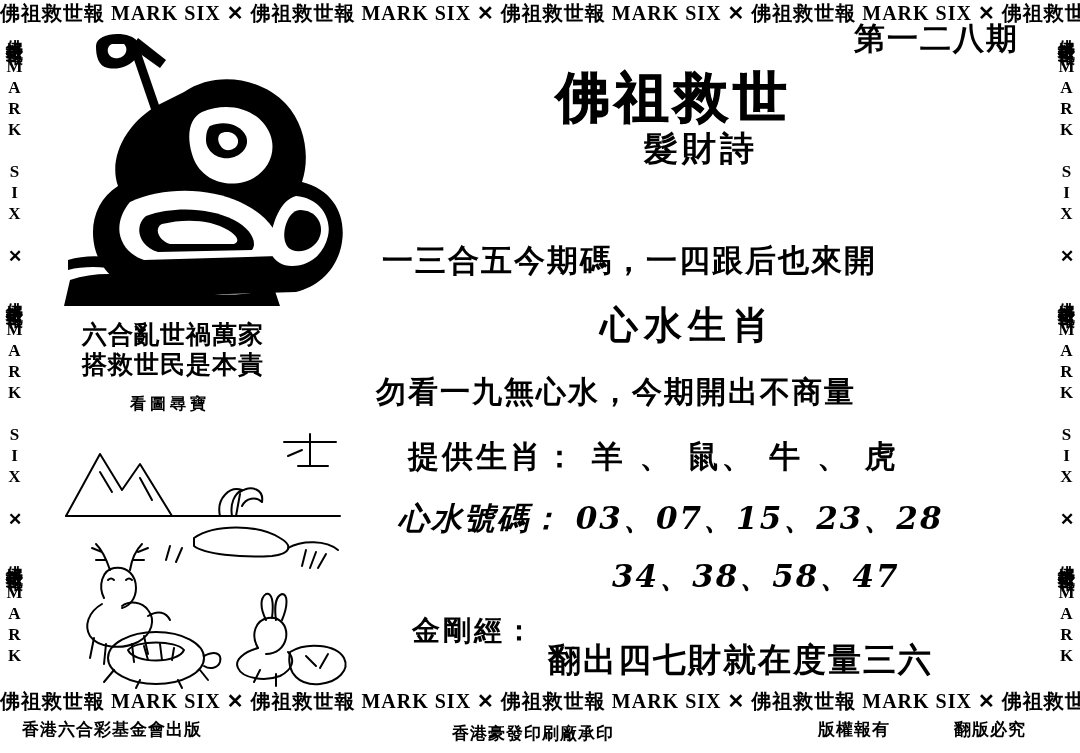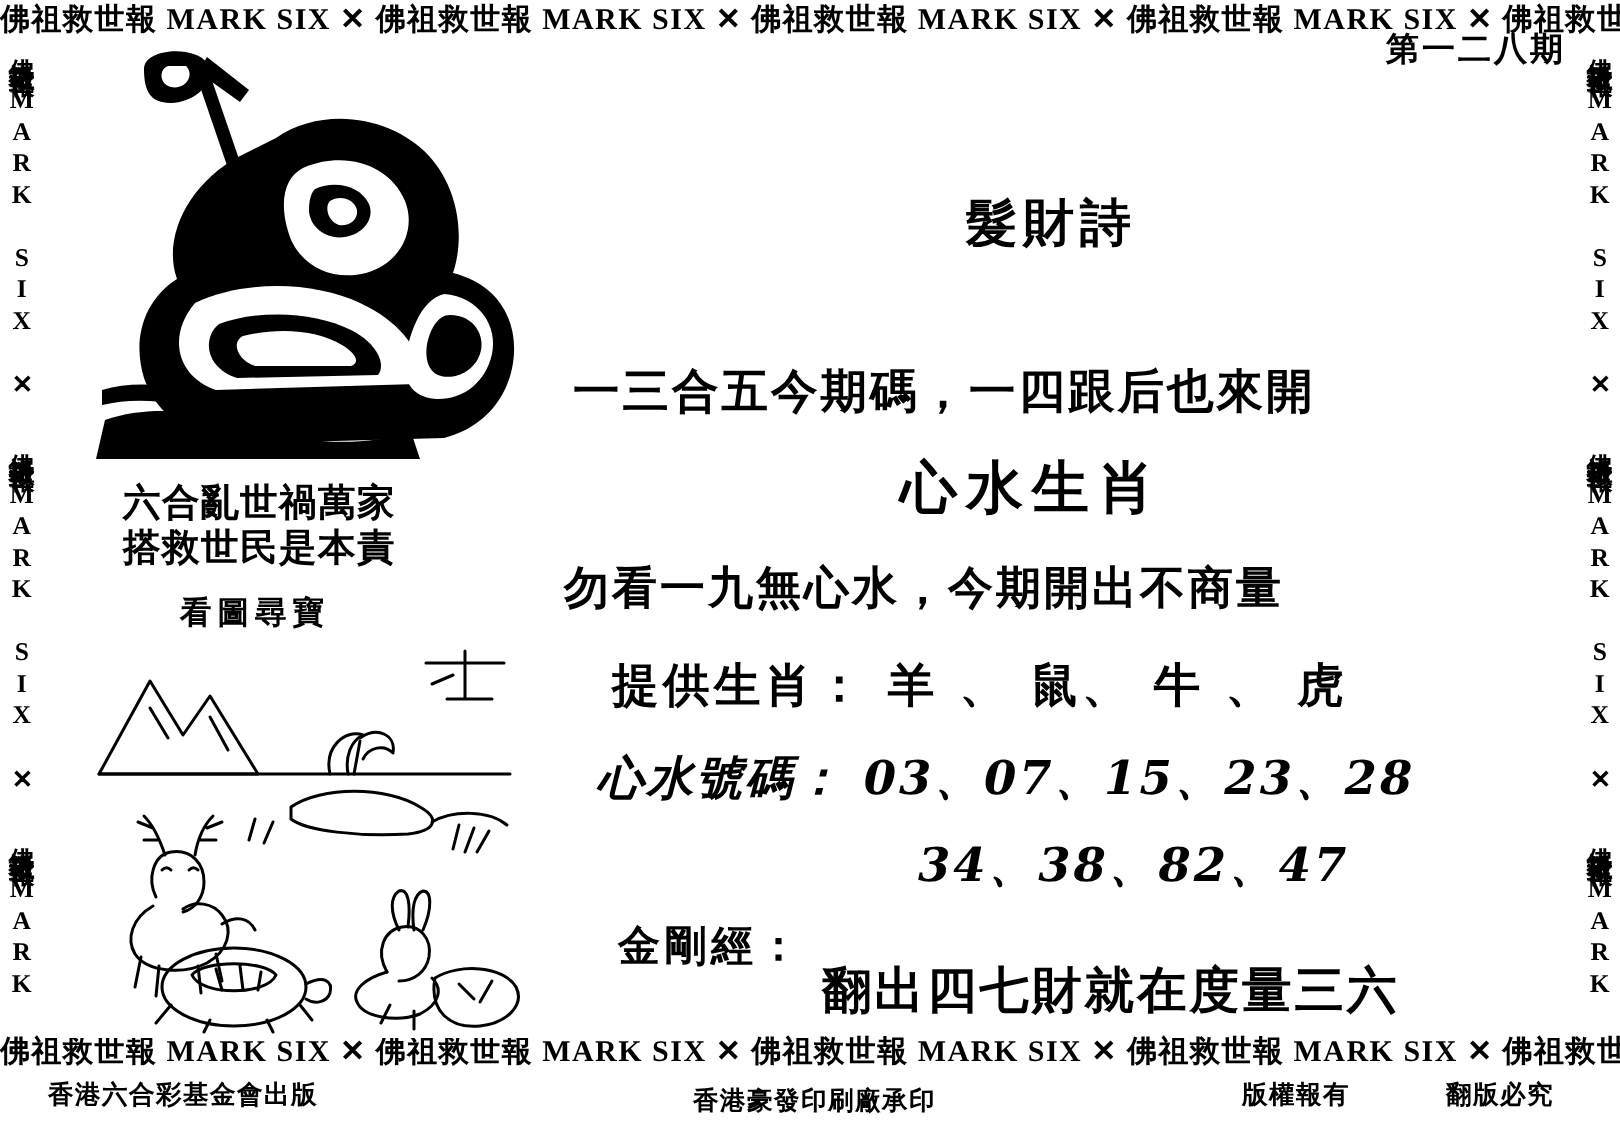"第一二八期" .issue { font-size: 22px -> 31px; right: 36px -> 61px }
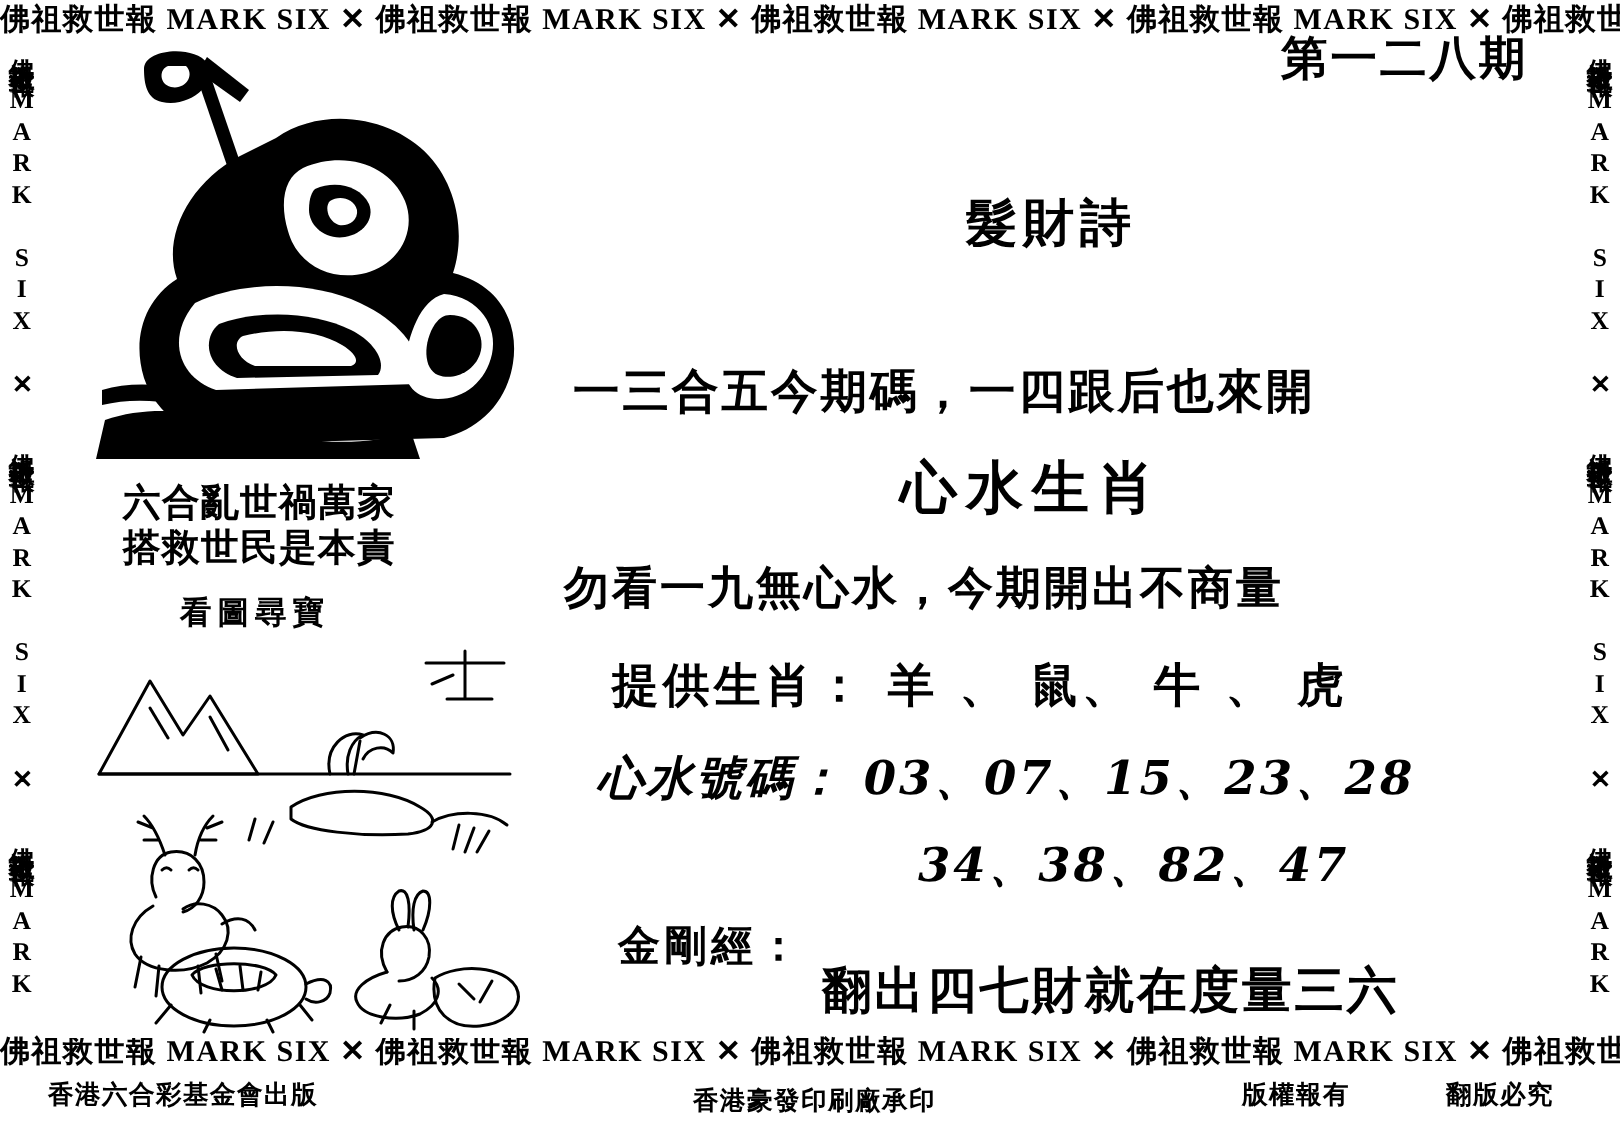"佛祖救世" div.main-title { html: none -> <div>佛祖救世</div> }
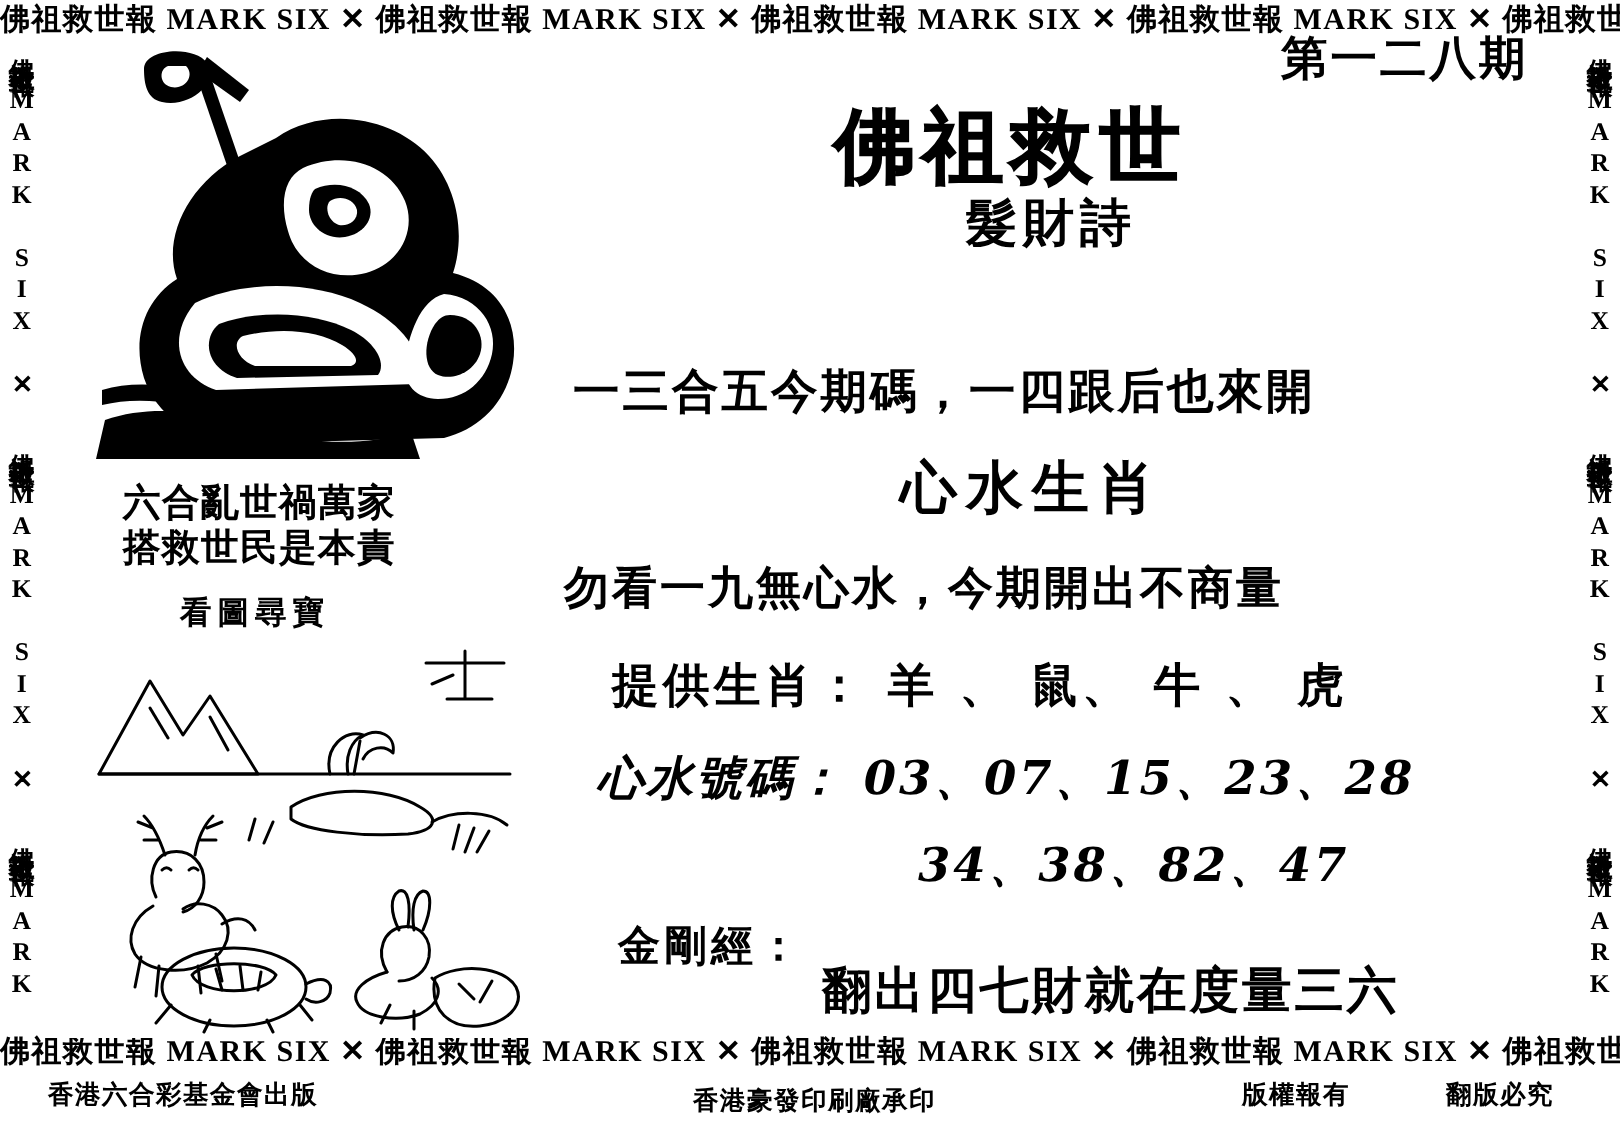"看圖尋寶" .picture-title { font-size: 21px -> 16px; left: 94px -> 104px }
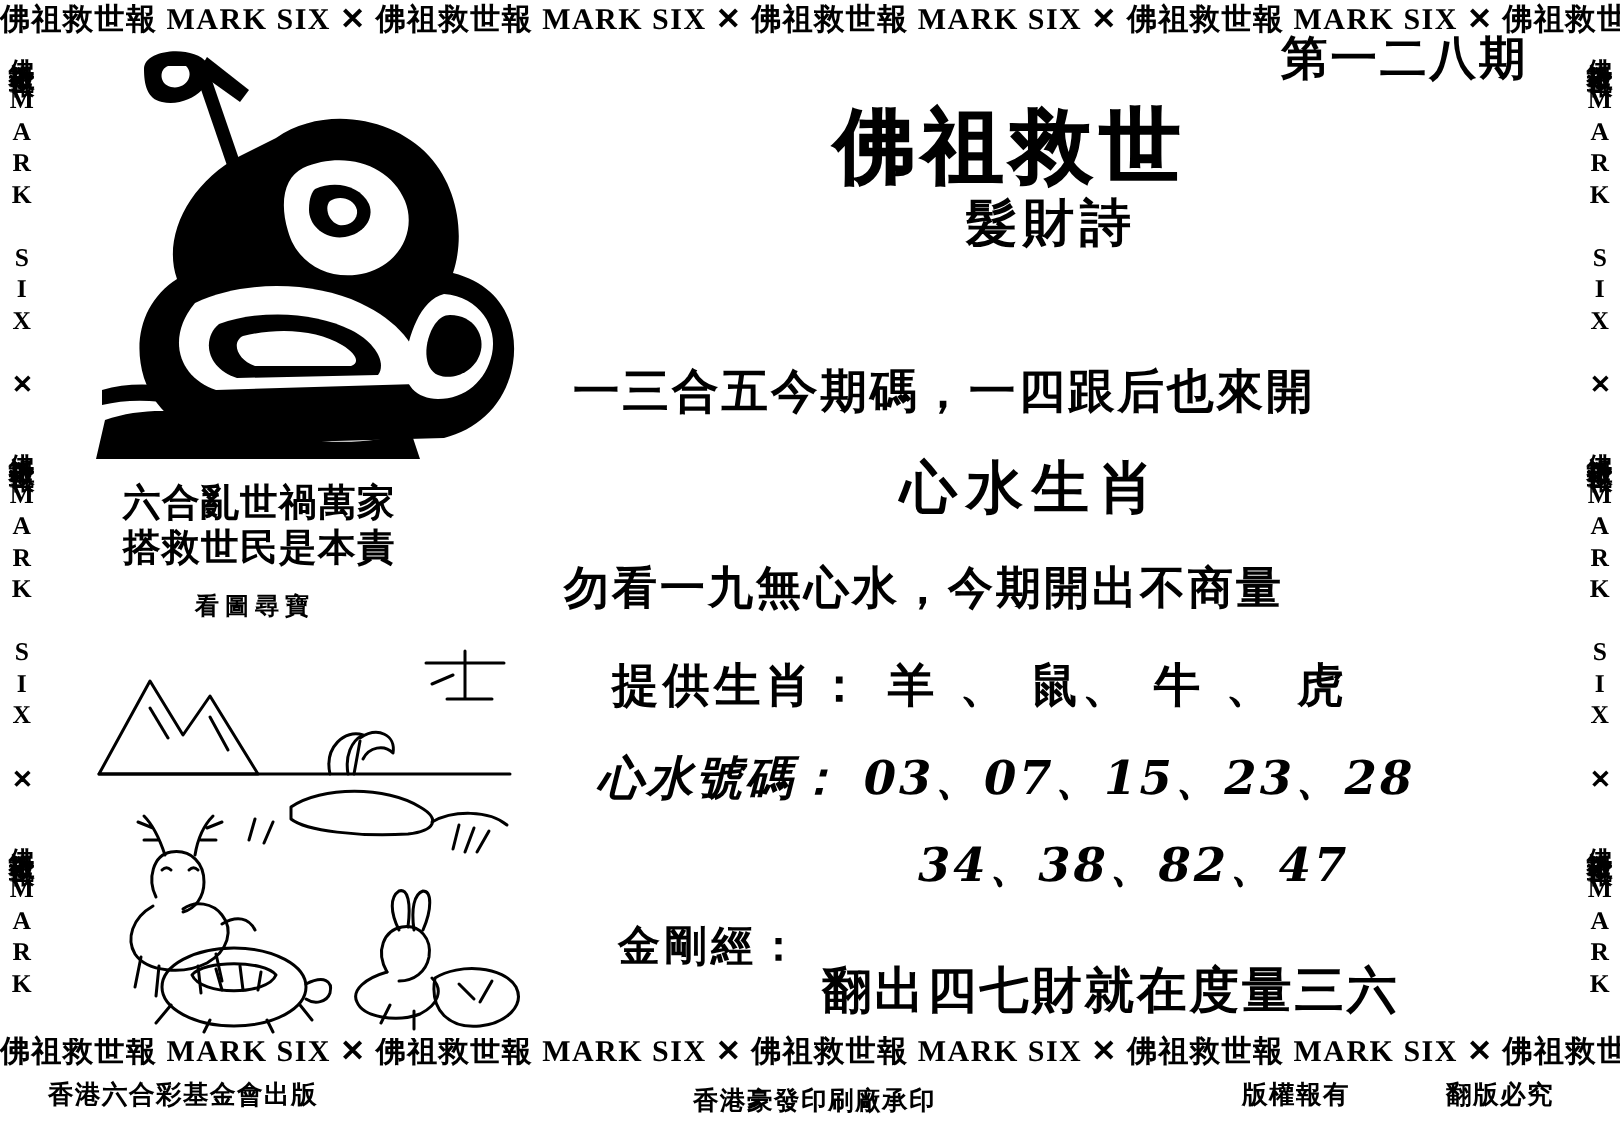"34、38、82、47" div.numbers-row2 { text: 82 -> 58 }
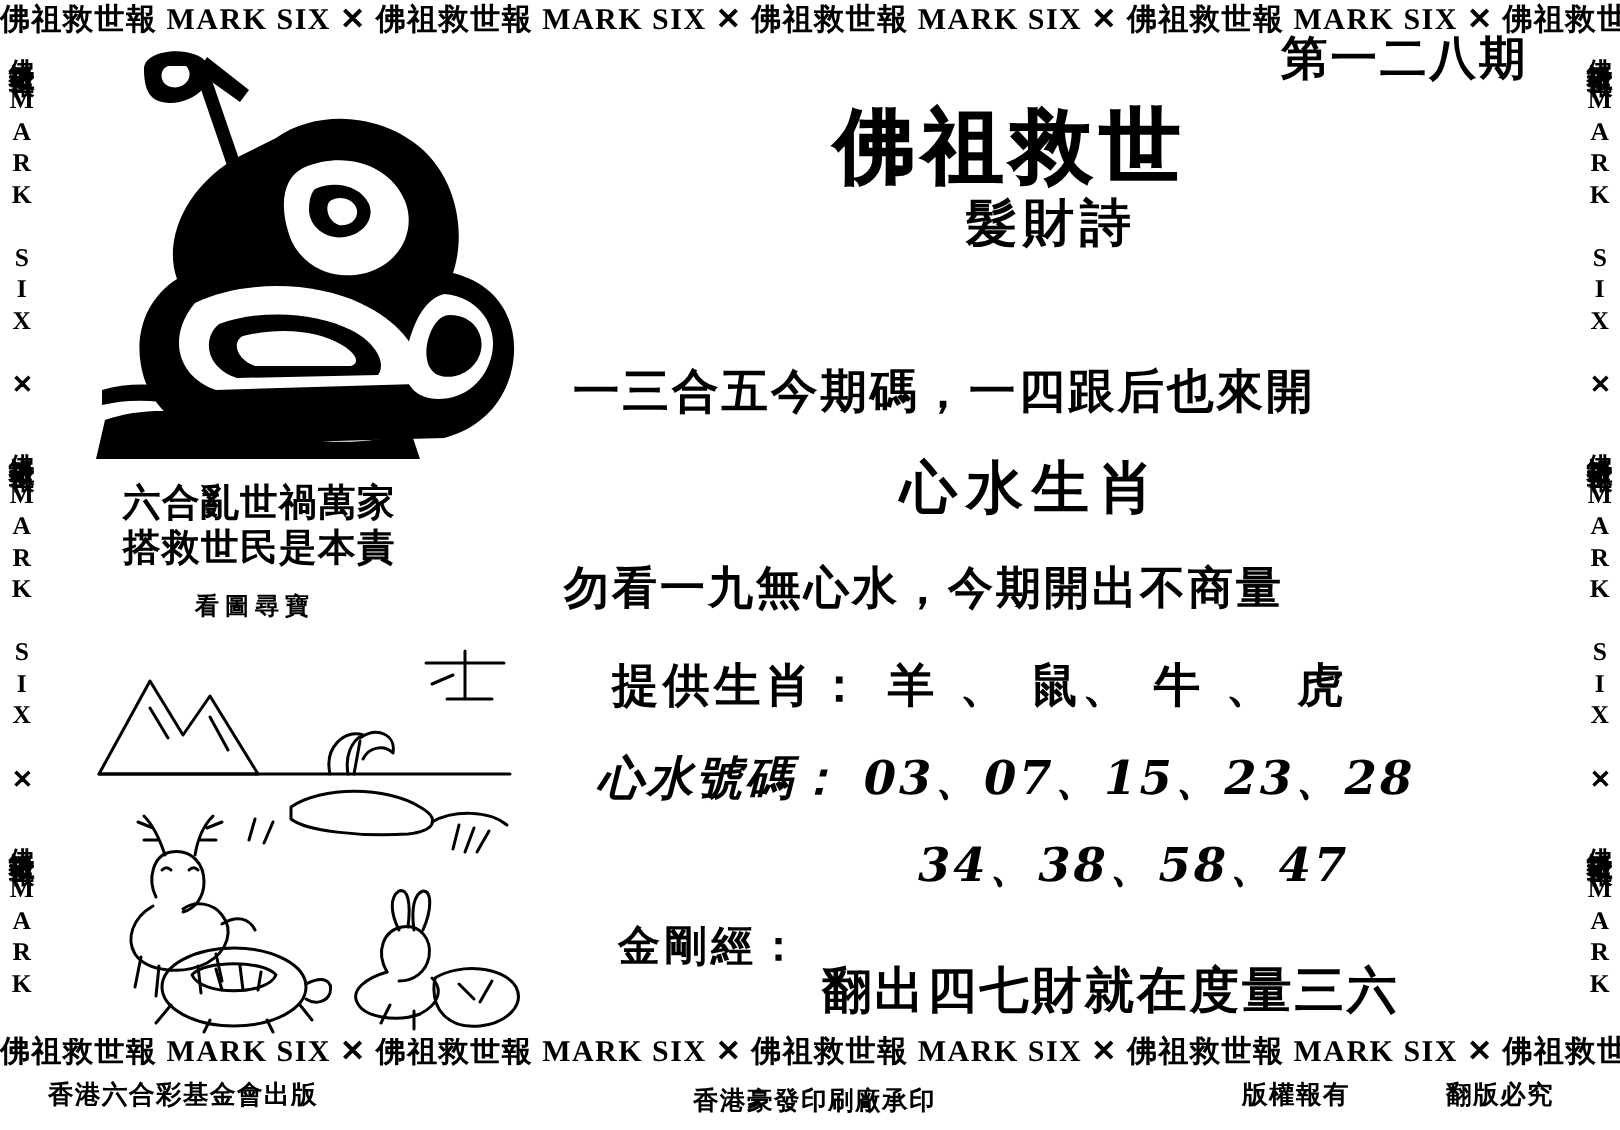"香港六合彩基金會出版" .footer-item { margin-left: 10px -> none }
